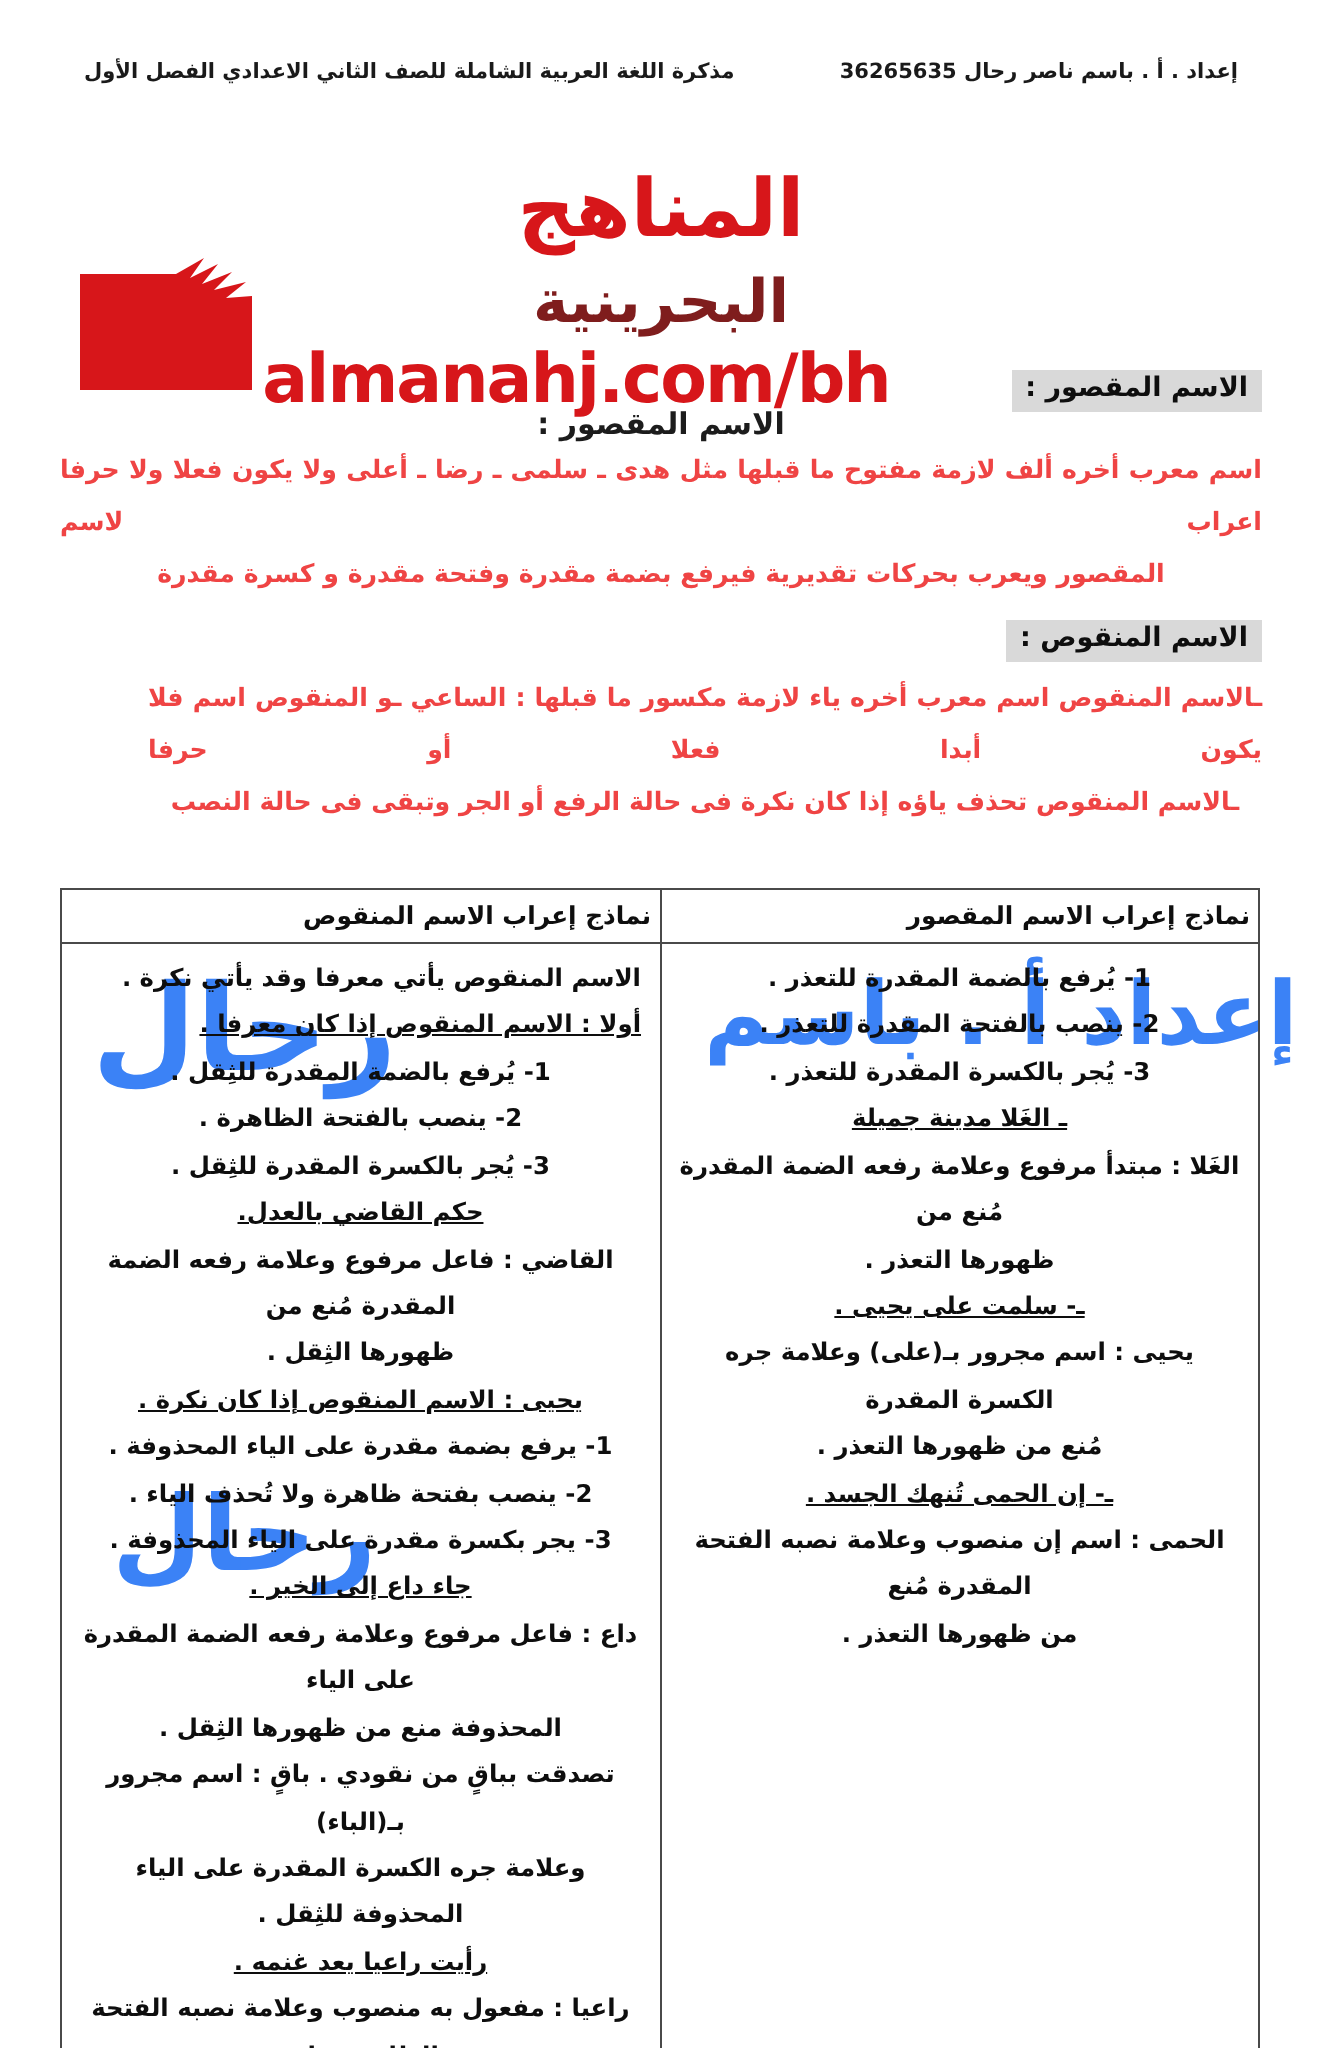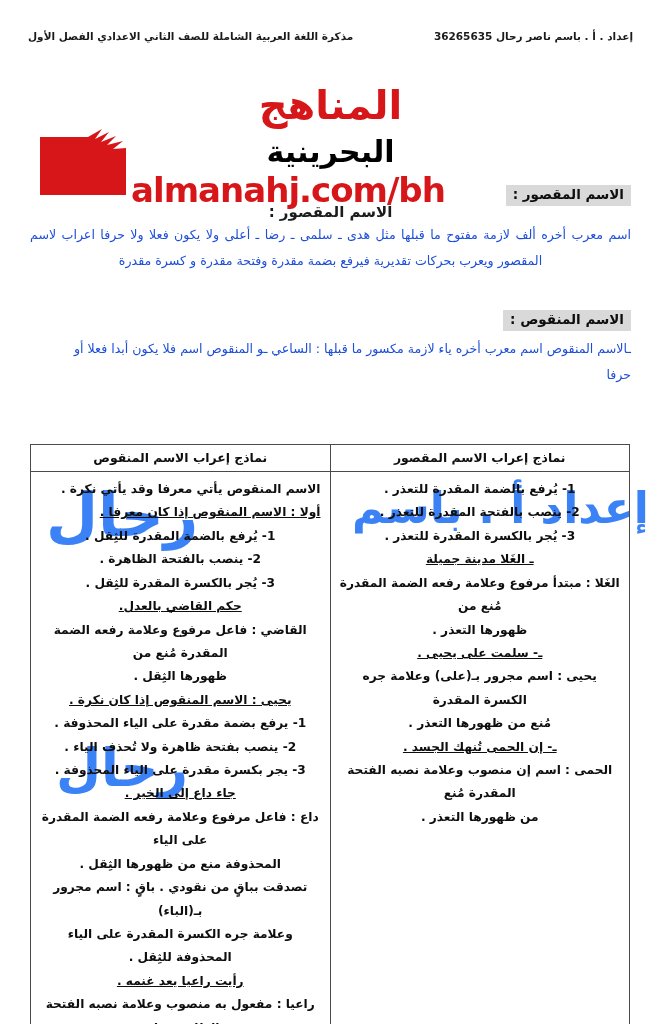"مذكرة اللغة العربية الشاملة للصف" .doc-header { padding: 0 28px -> 0 42px }
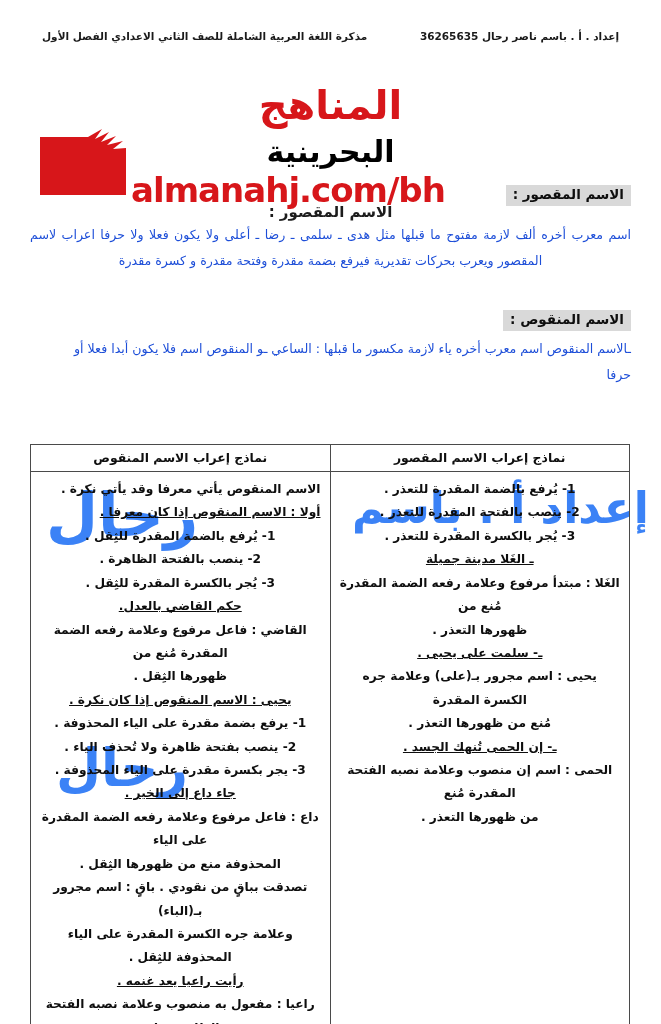"البحرينية" .wm-bahrainia { color: #000000 -> #7f1d1d }
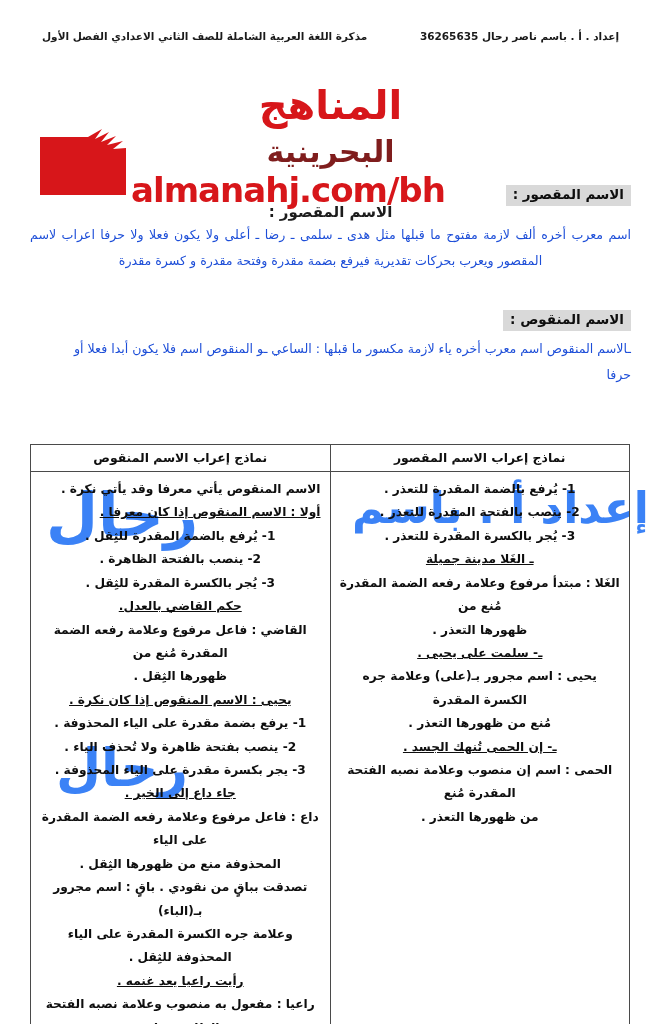"اسم معرب أخره ألف لازمة" .para { color: #1d4ed8 -> #ef4444; font-weight: normal -> bold }
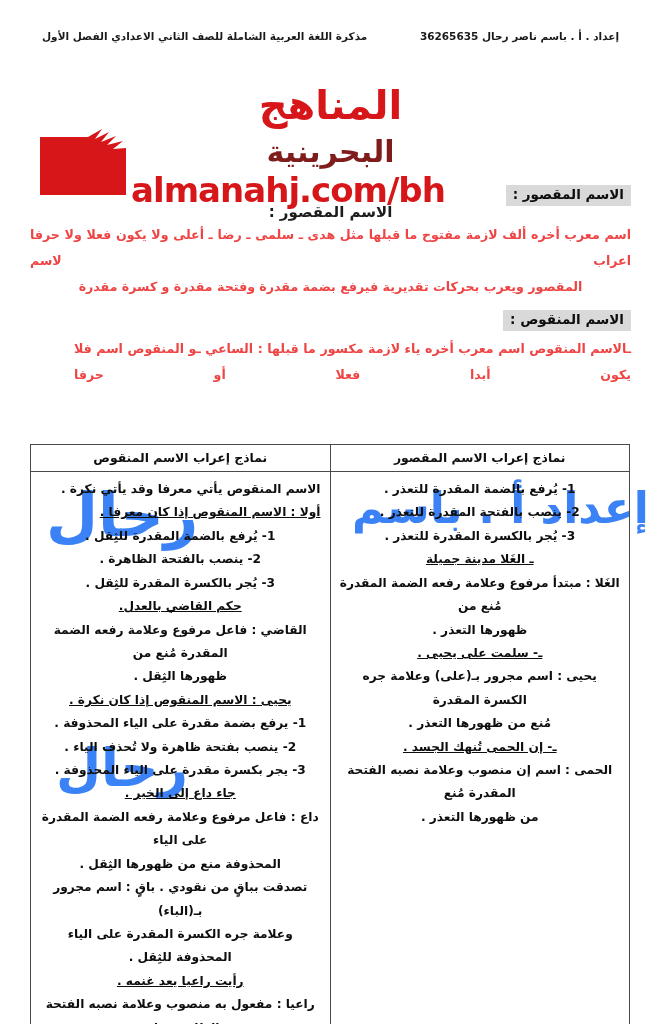"ـالاسم المنقوص تحذف ياؤه إذا" span.line { html: none -> <span>ـالاسم المنقوص تحذف ياؤه إذا كان نكرة فى حالة الرفع أو الجر وتبقى فى حالة النصب</span> }
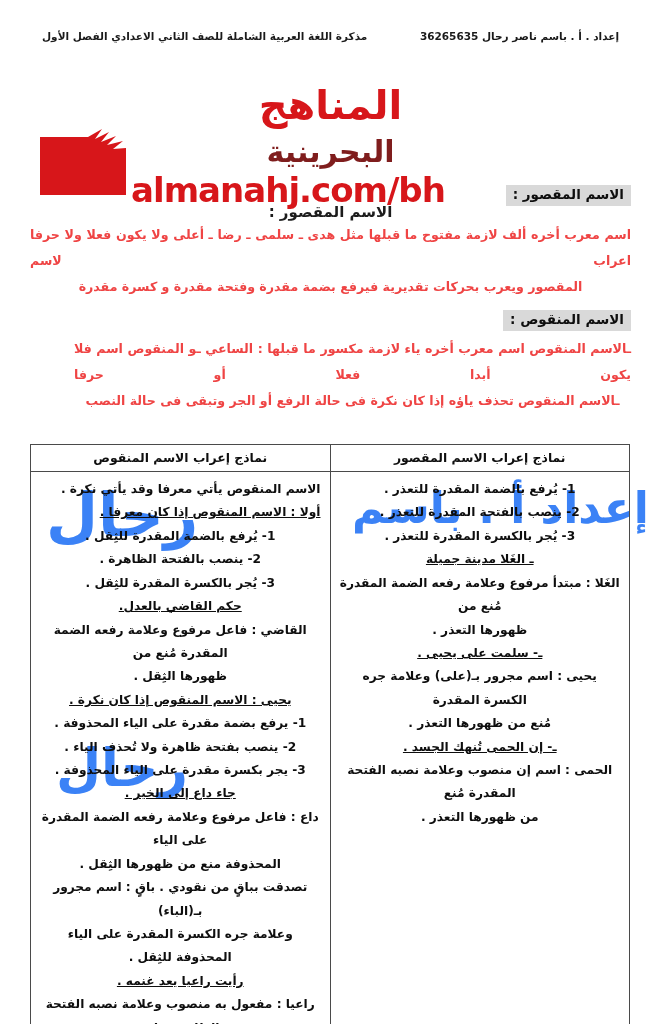"نماذج إعراب الاسم المنقوص" .tbl th { text-align: center -> right }
